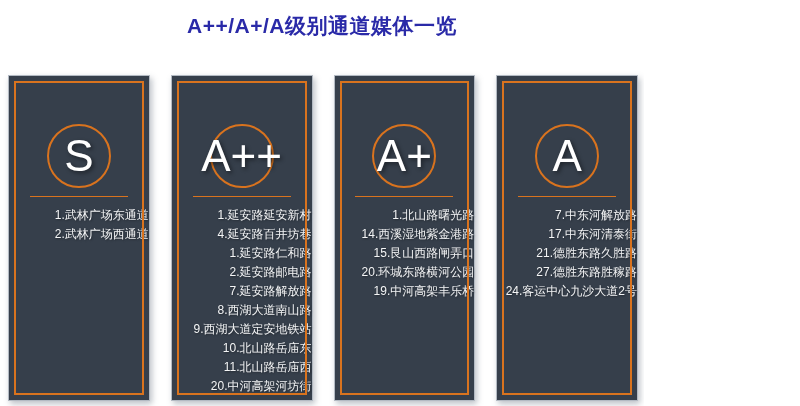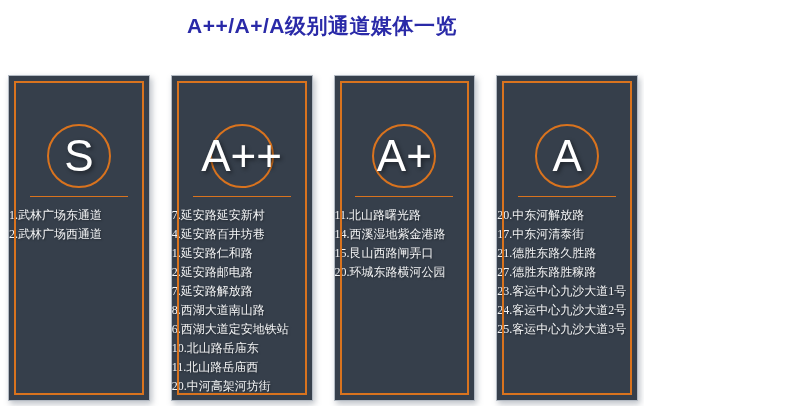"1.武林广场东通道" .media-list { font-family: Liberation Serif, serif -> none; text-align: left -> right }
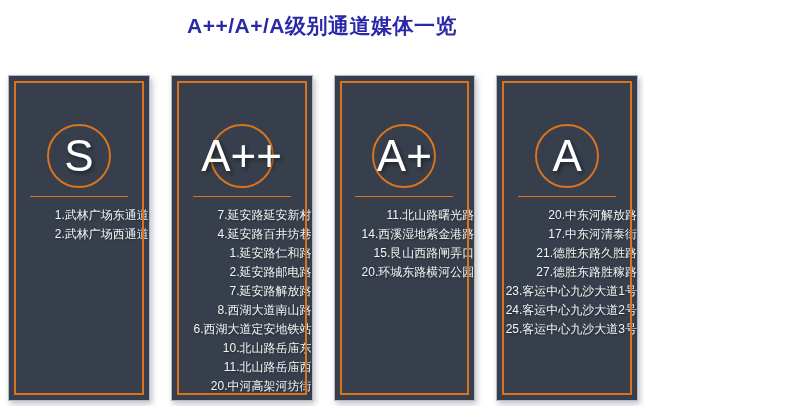"7.延安路延安新村" li { text: 7 -> 1 }
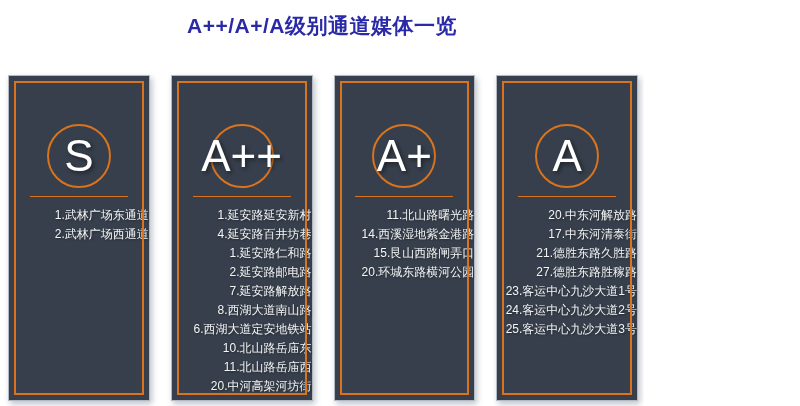"11.北山路曙光路" li { text: 11 -> 1 }
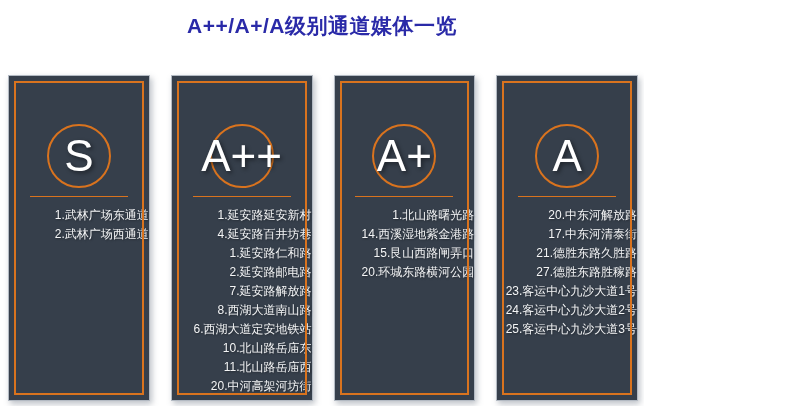"20.中东河解放路" li { text: 20 -> 7 }
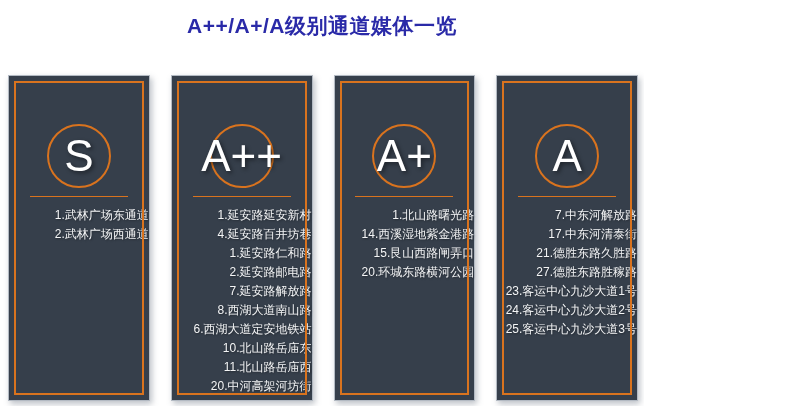"19.中河高架丰乐桥" li { html: none -> <li>19.中河高架丰乐桥</li> }
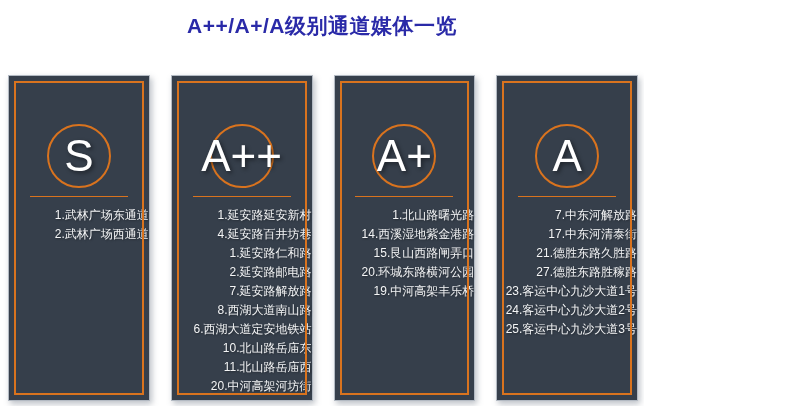"23.客运中心九沙大道1号" li { html: <li>23.客运中心九沙大道1号</li> -> none }
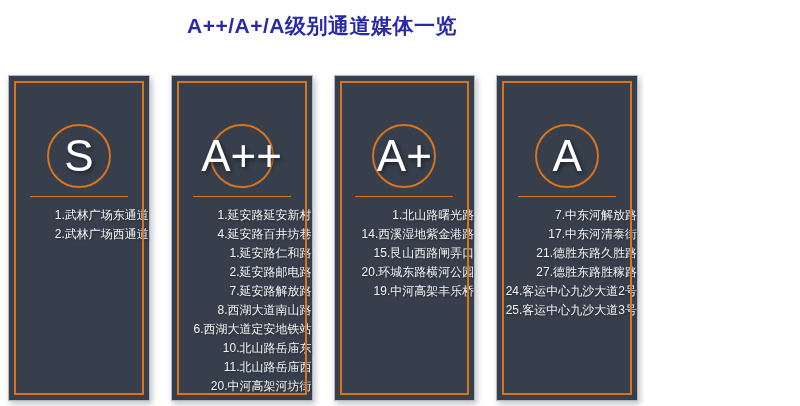"25.客运中心九沙大道3号" li { html: <li>25.客运中心九沙大道3号</li> -> none }
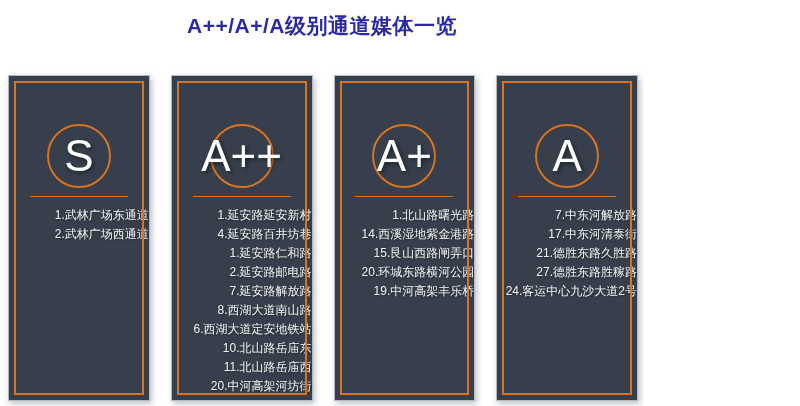"6.西湖大道定安地铁站" li { text: 6 -> 9 }
